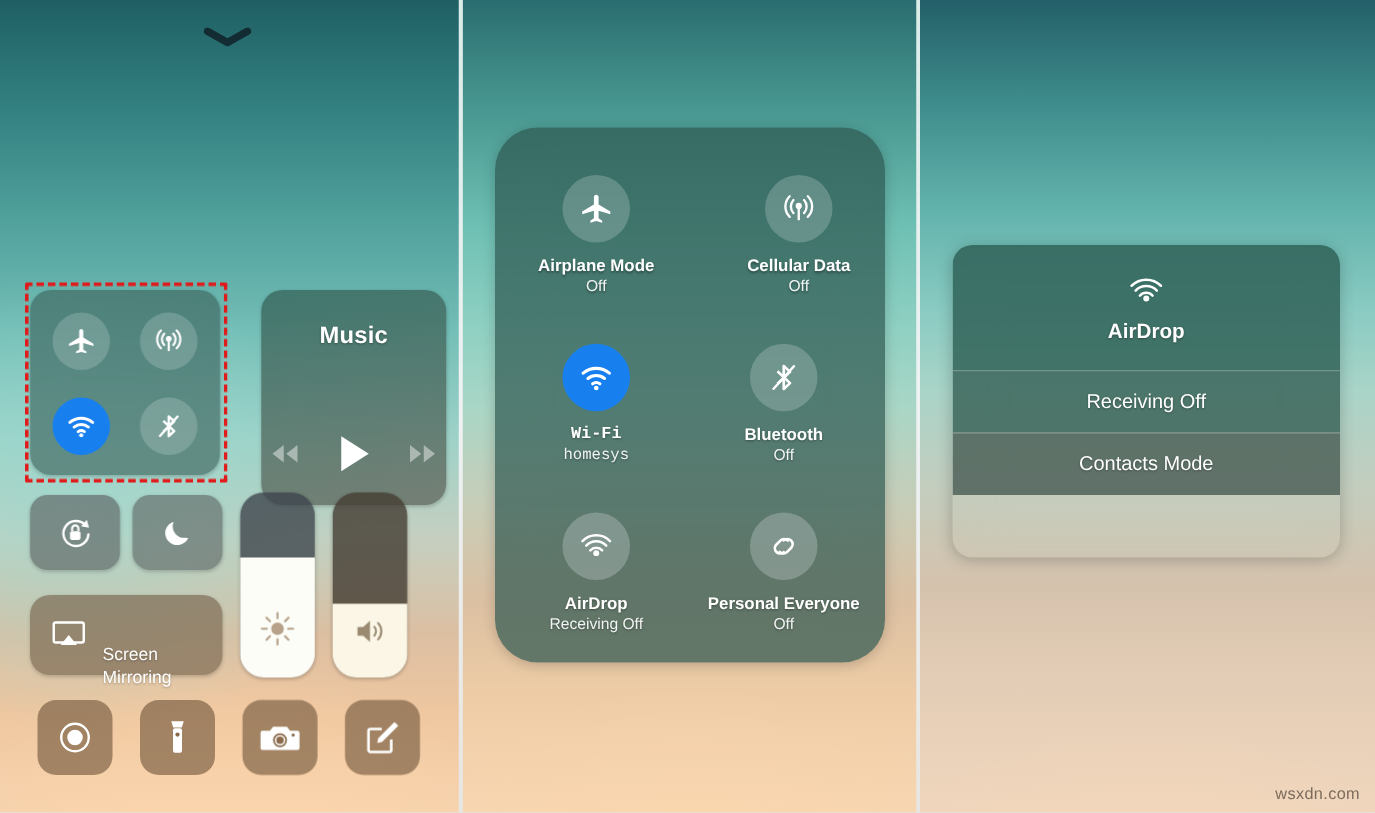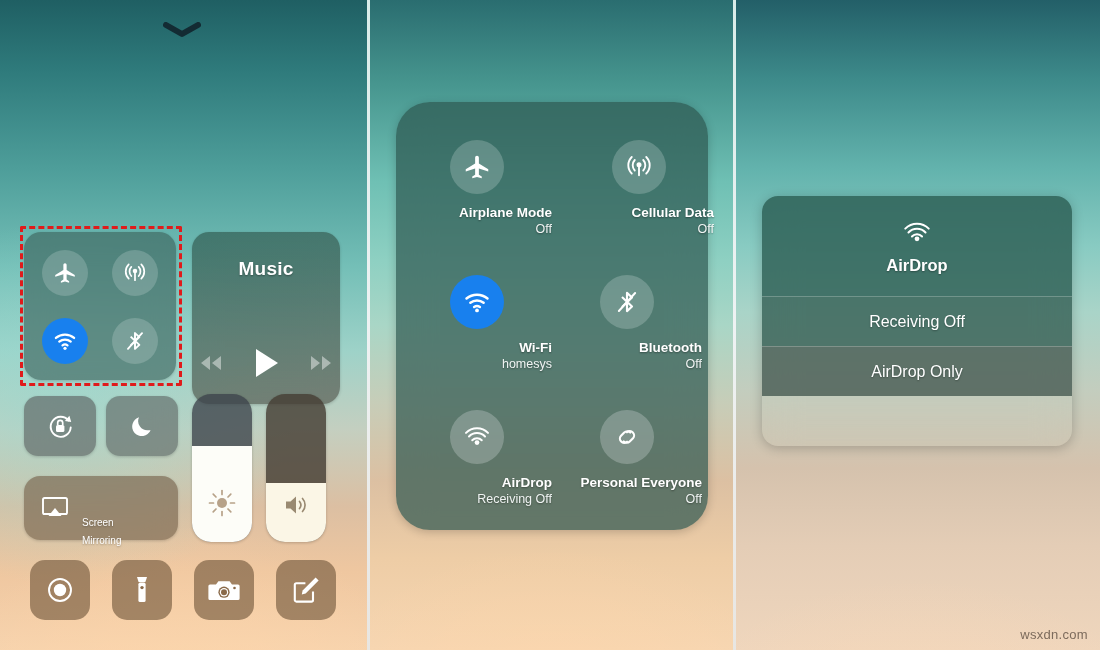"Airplane Mode" .cc-item { text-align: right -> center }
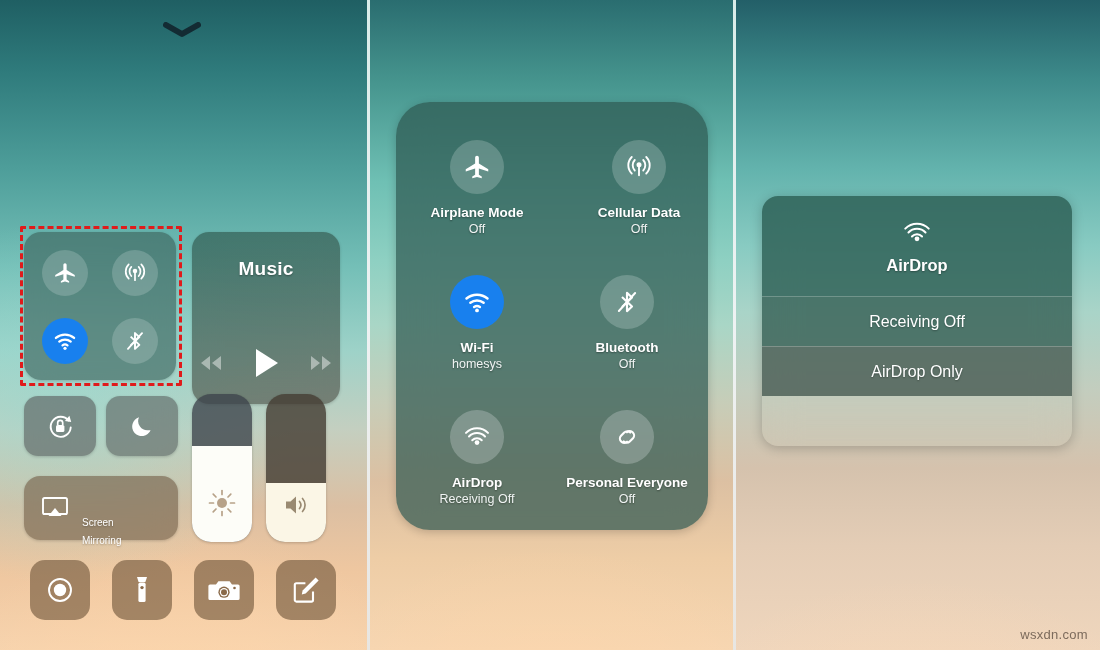"Music" #music-module { left: 192px -> 209px }
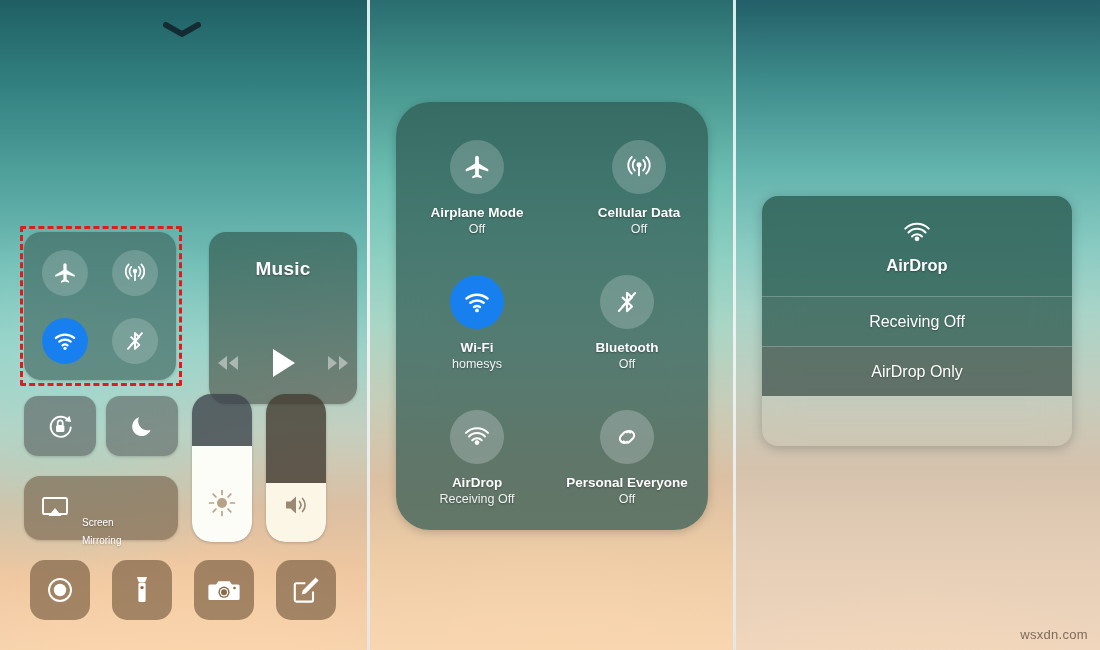"Wi-Fi" div.cc-item { font-family: none -> Liberation Mono, monospace }
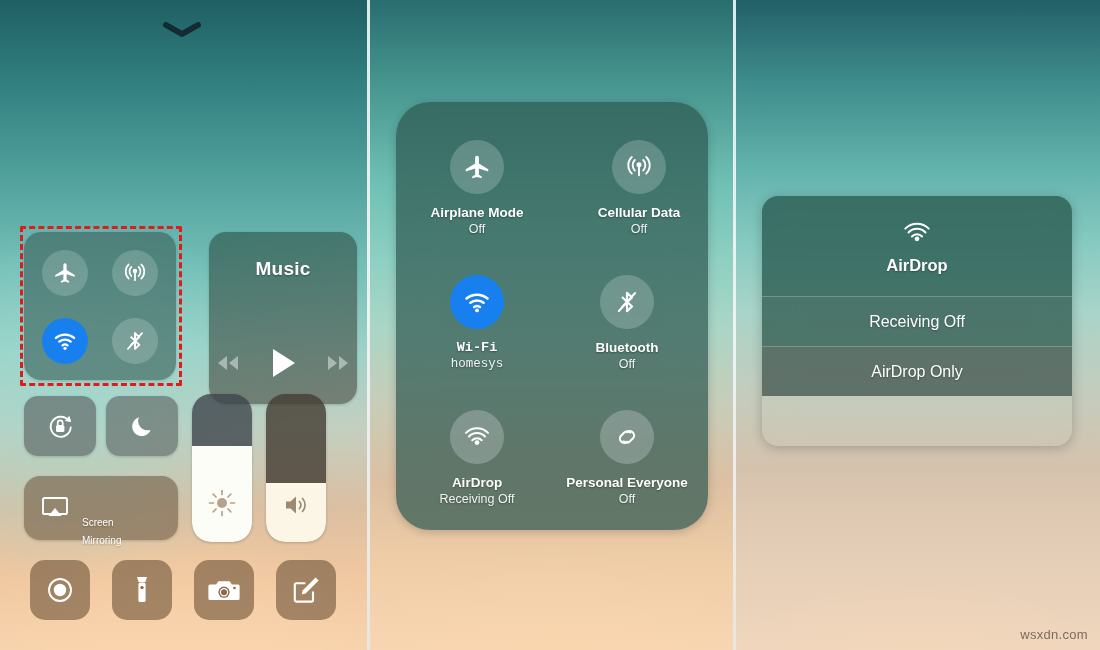"AirDrop Only" div.am-row { text: AirDrop Only -> Contacts Mode }
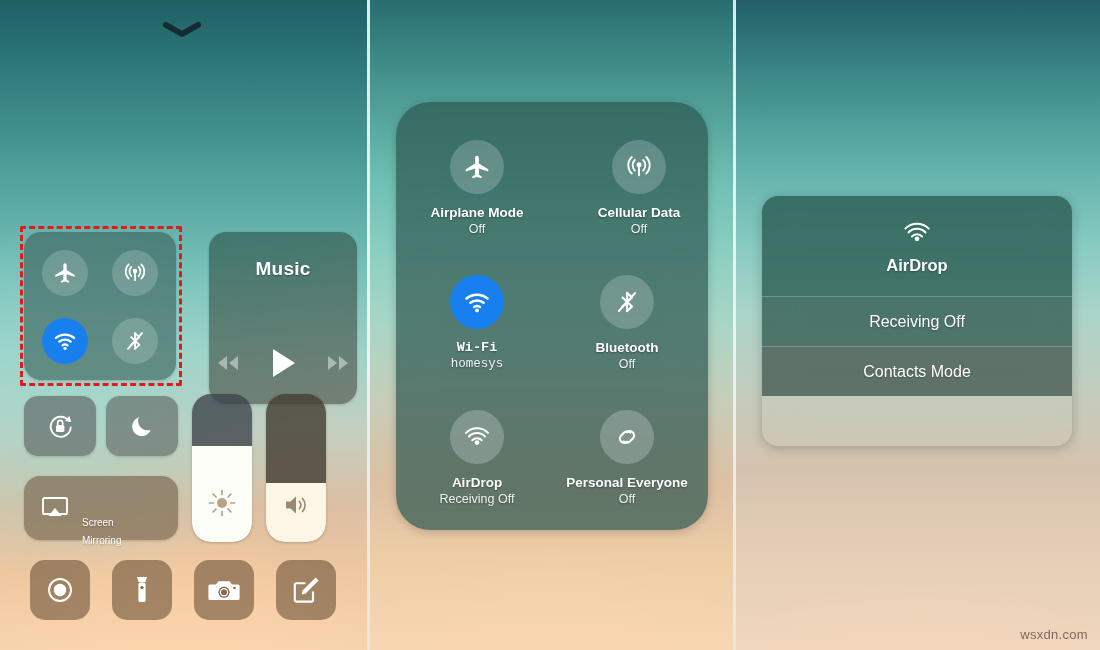"Screen" .mirror-label { font-size: 10px -> 14px }
